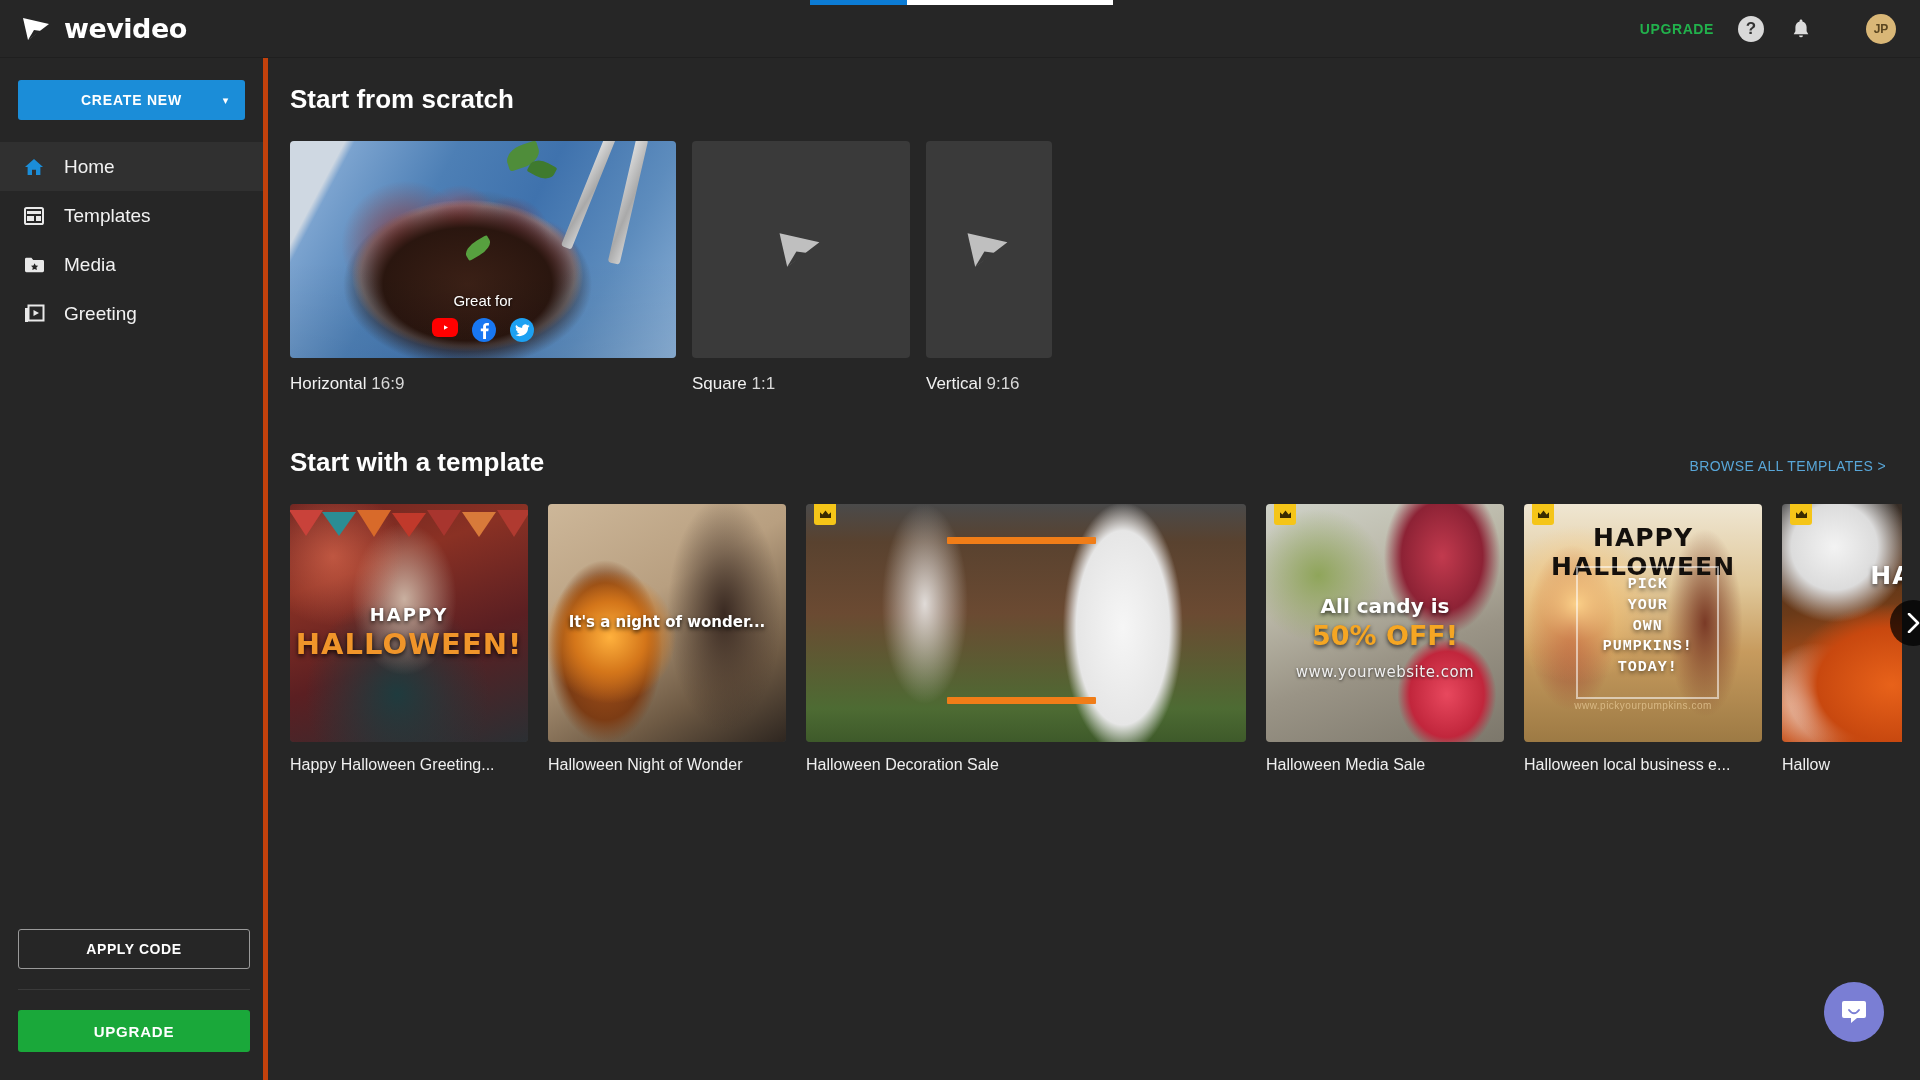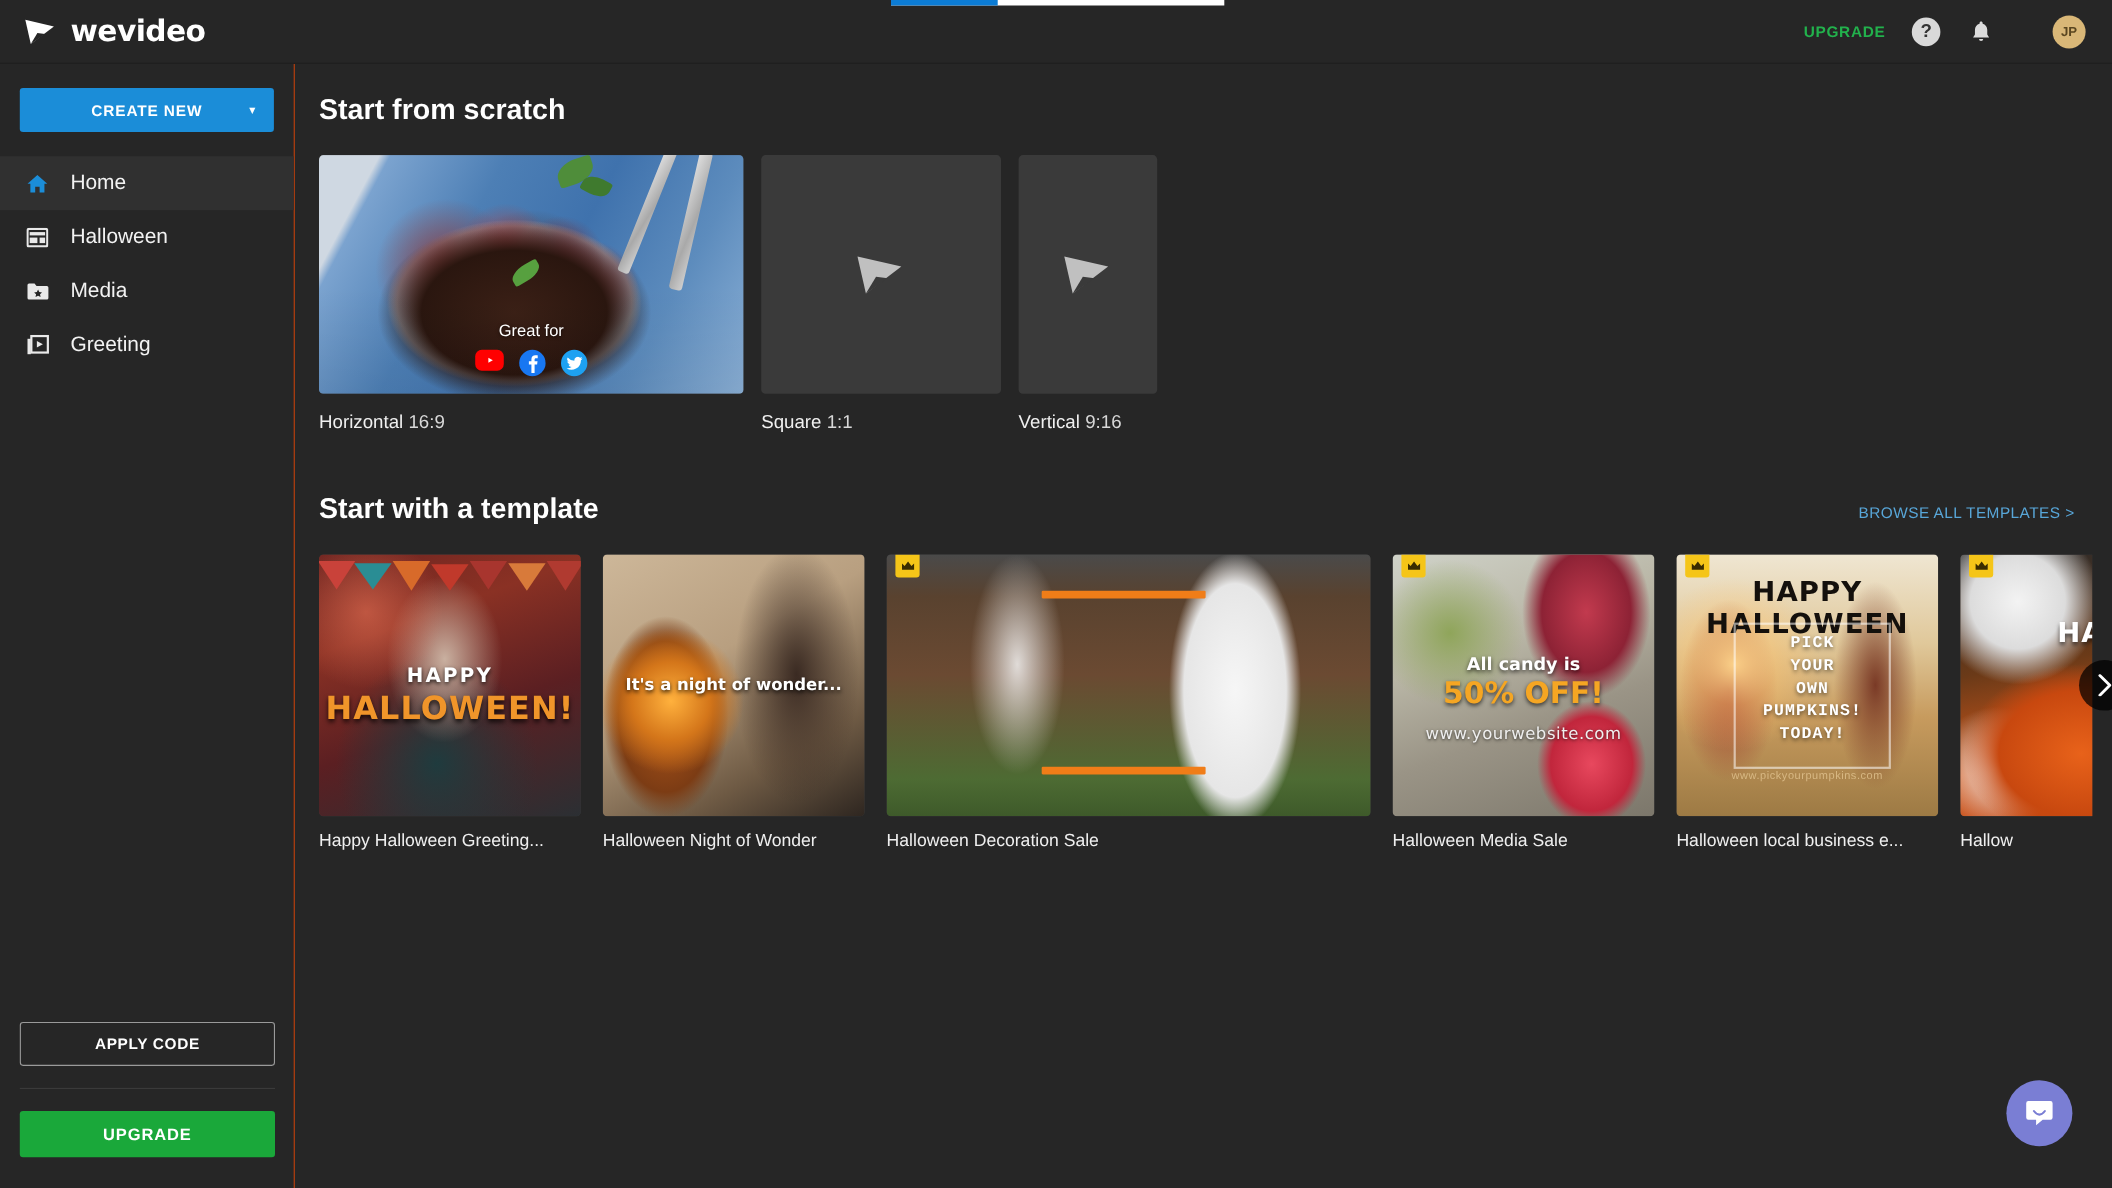"CREATE NEW" .sidebar { border-right: 1px solid #c2410c -> 5px solid #c2410c }
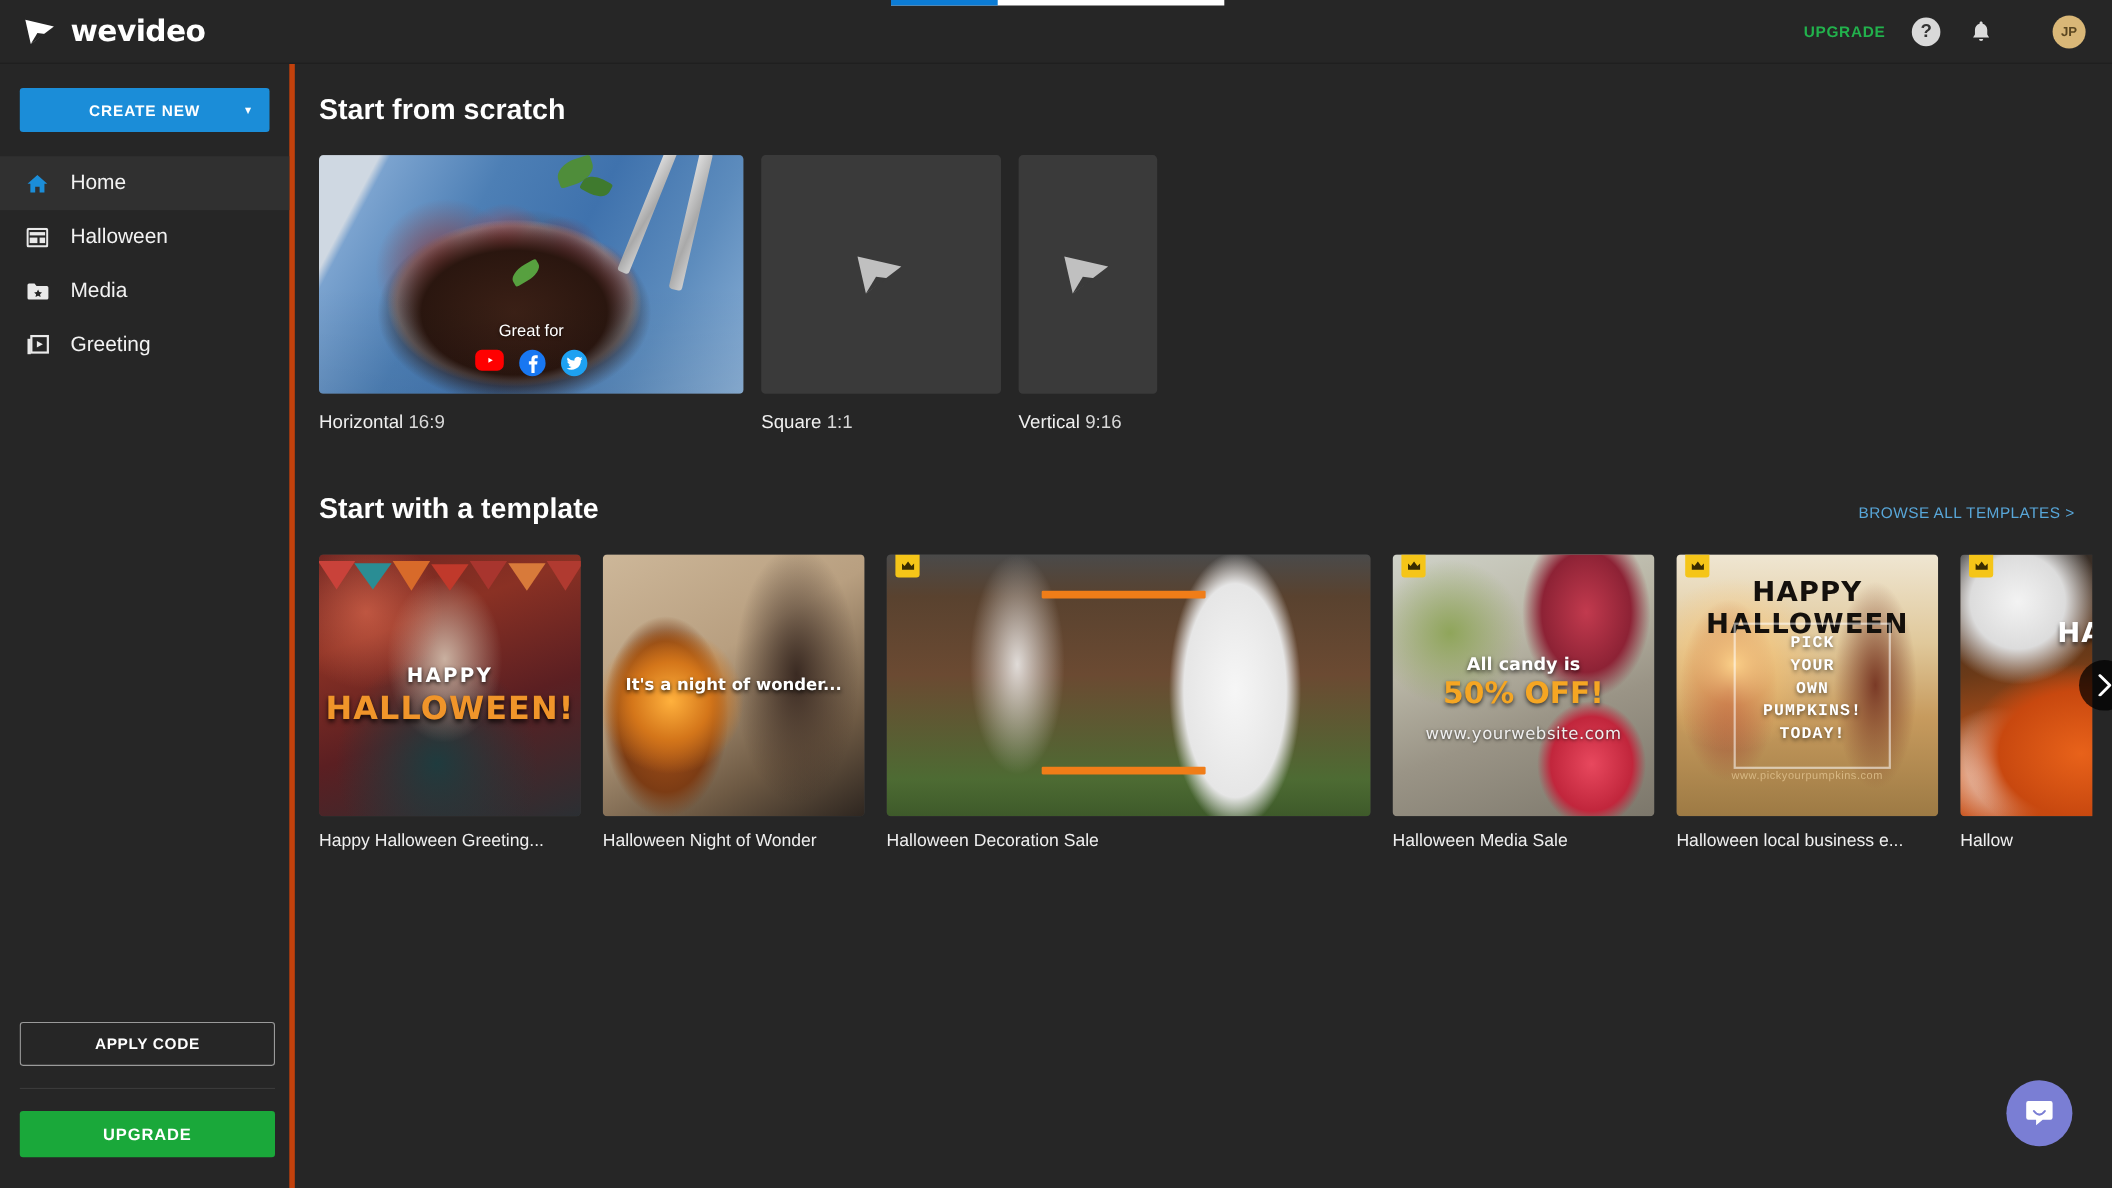"Halloween" span { text: Halloween -> Templates }
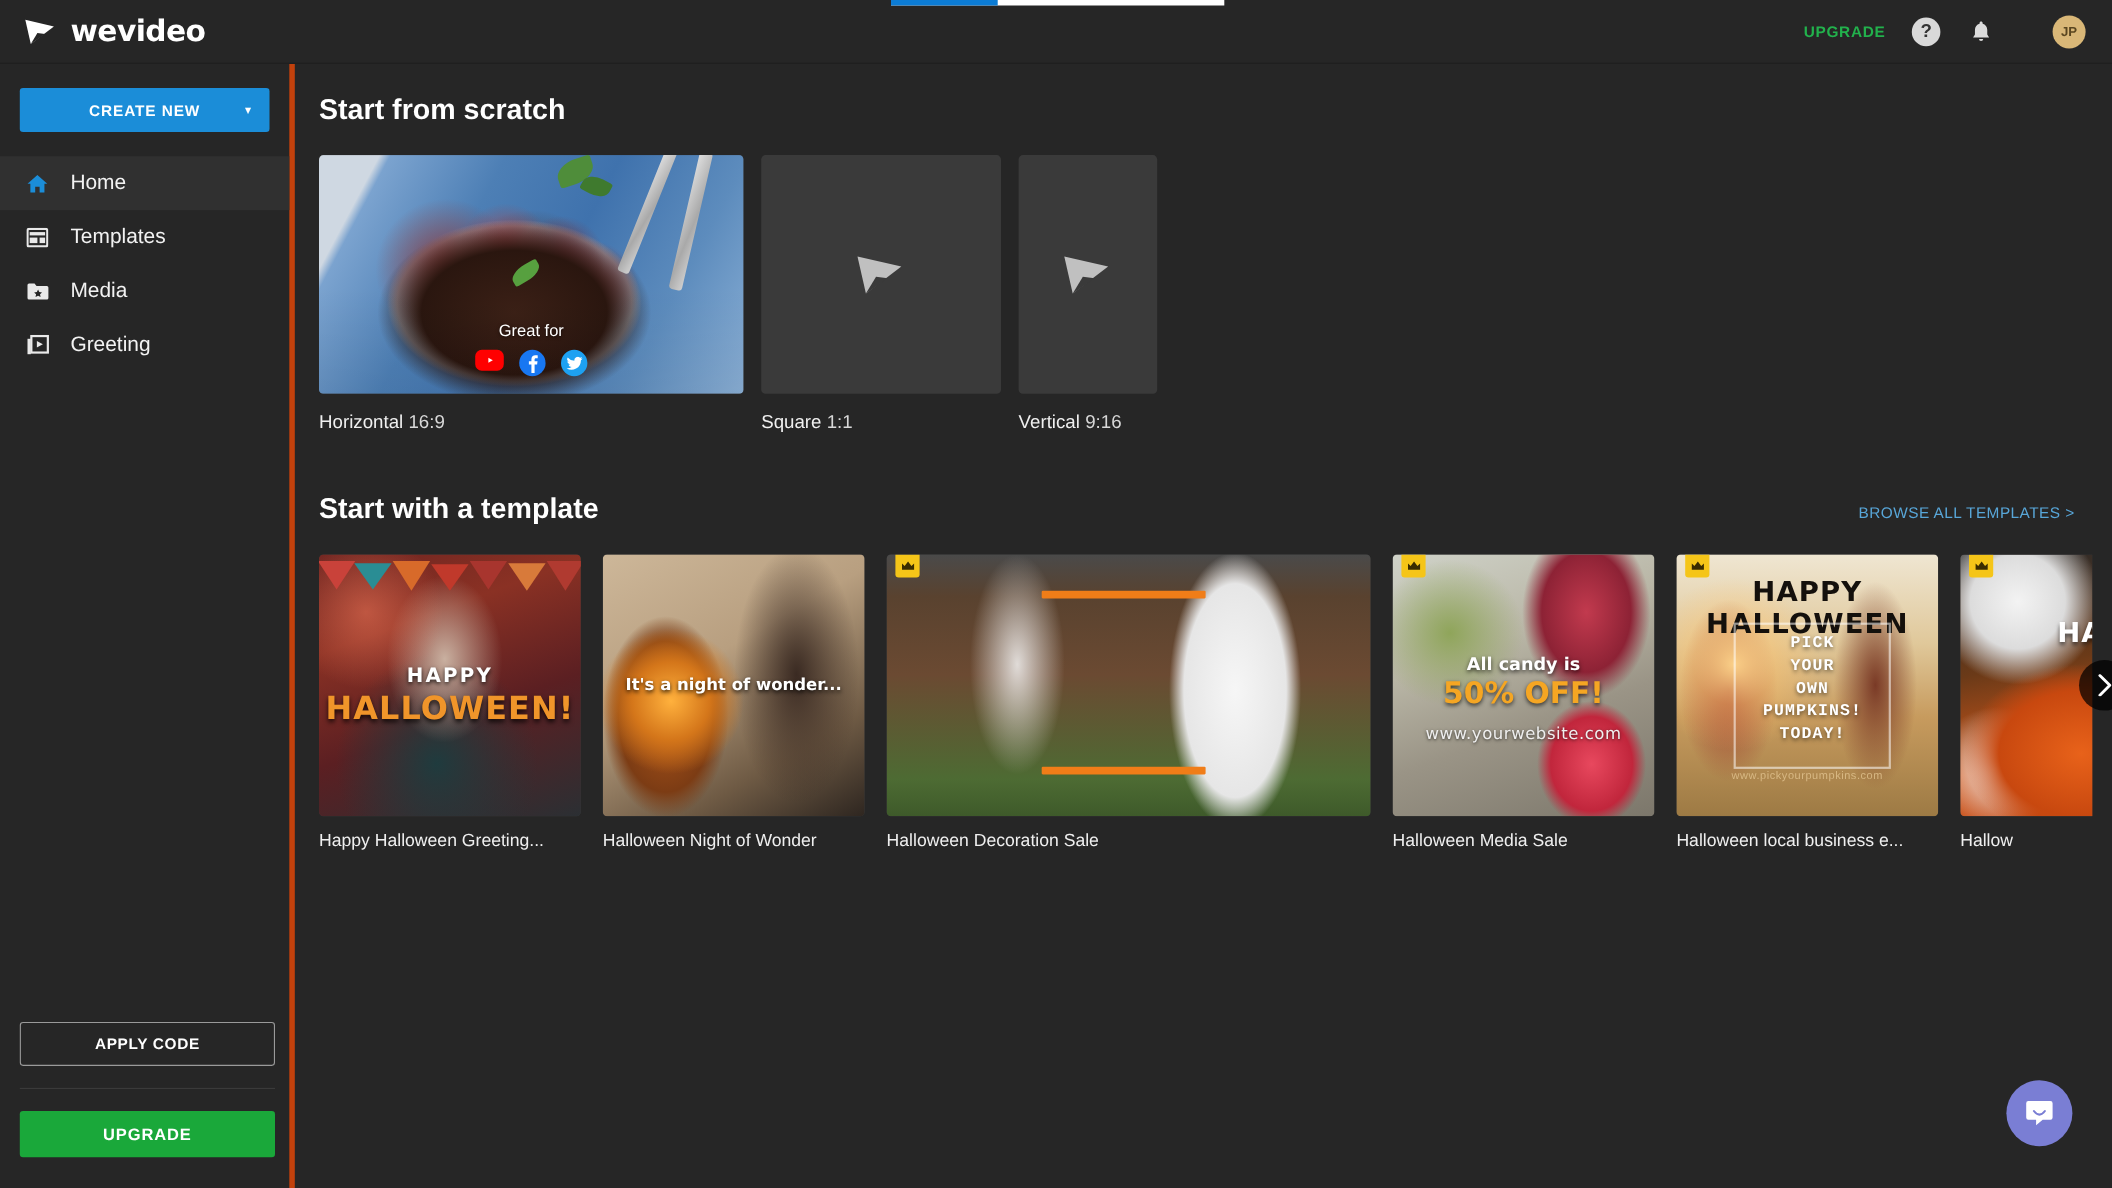"All candy is" .c1 { font-size: 16px -> 20px }
